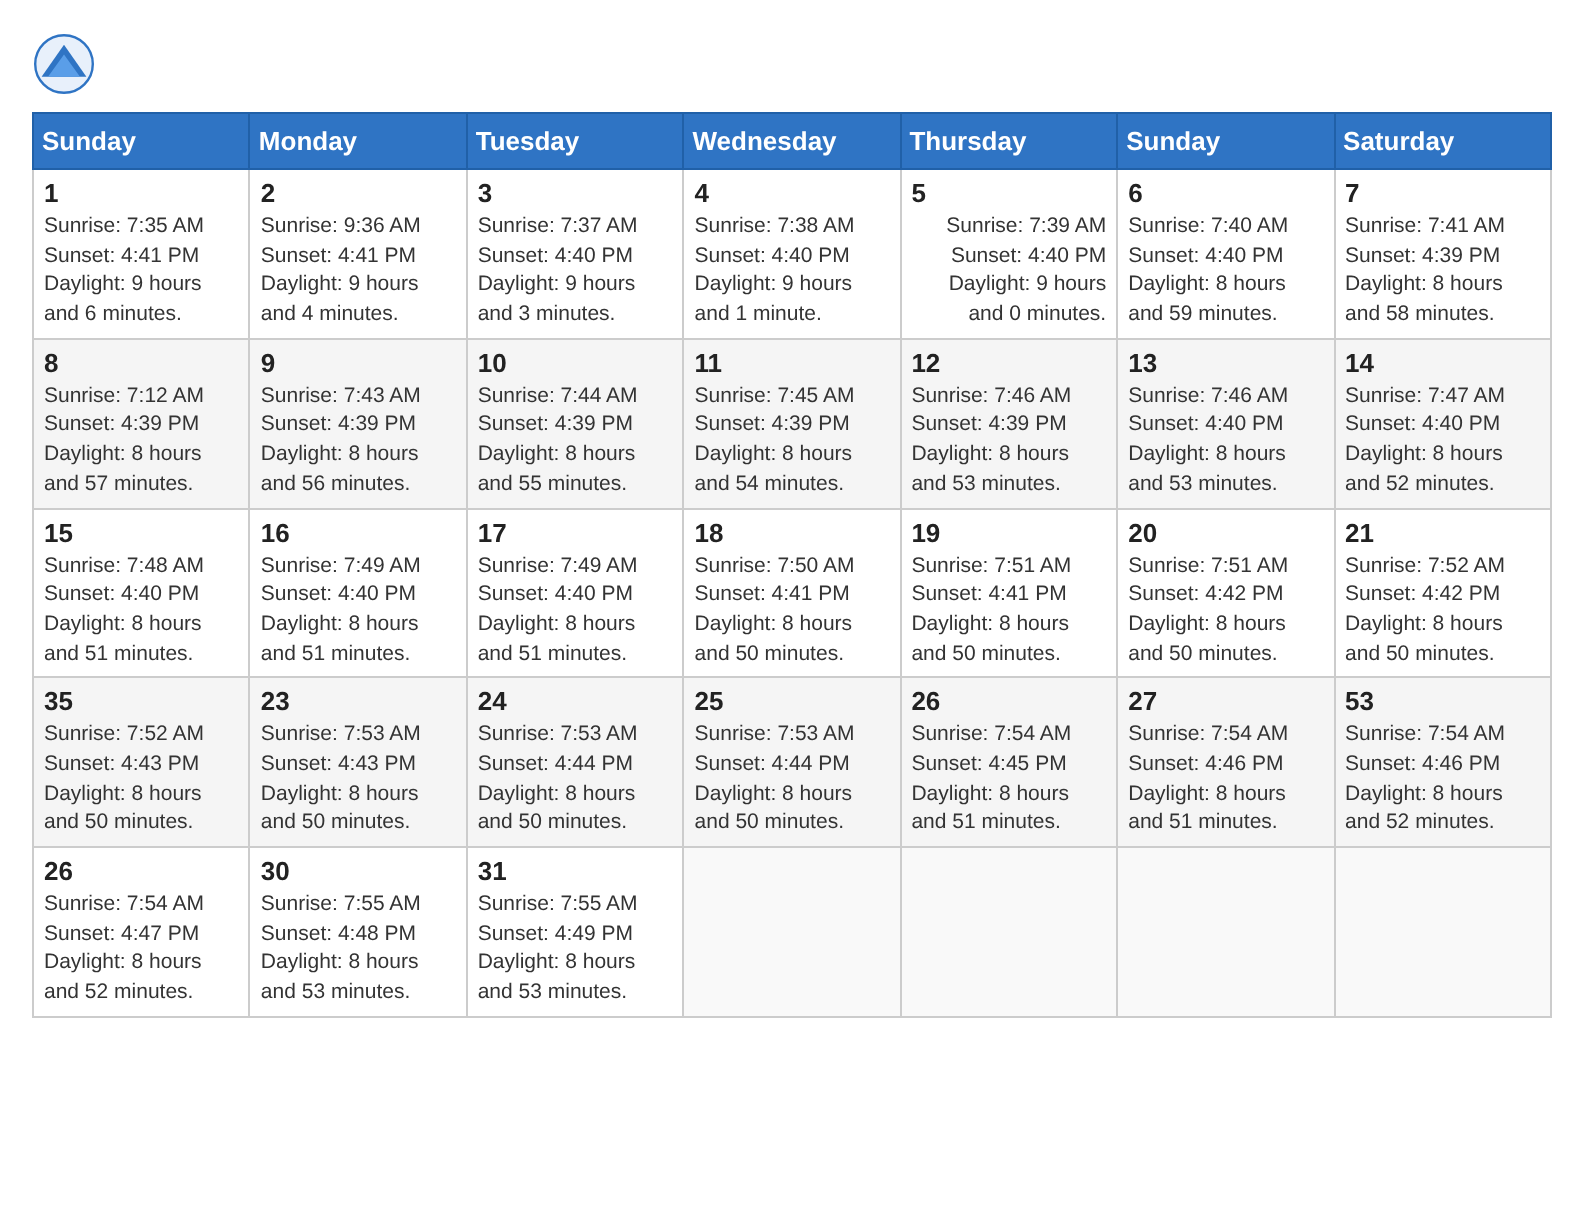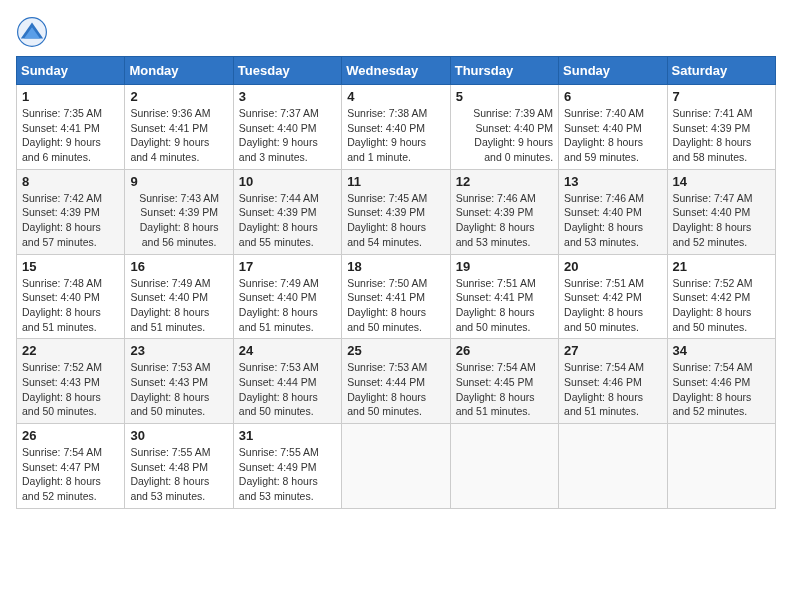"Sunrise: 7:42 AM" div.day-info { text: 7:42 -> 7:12 }
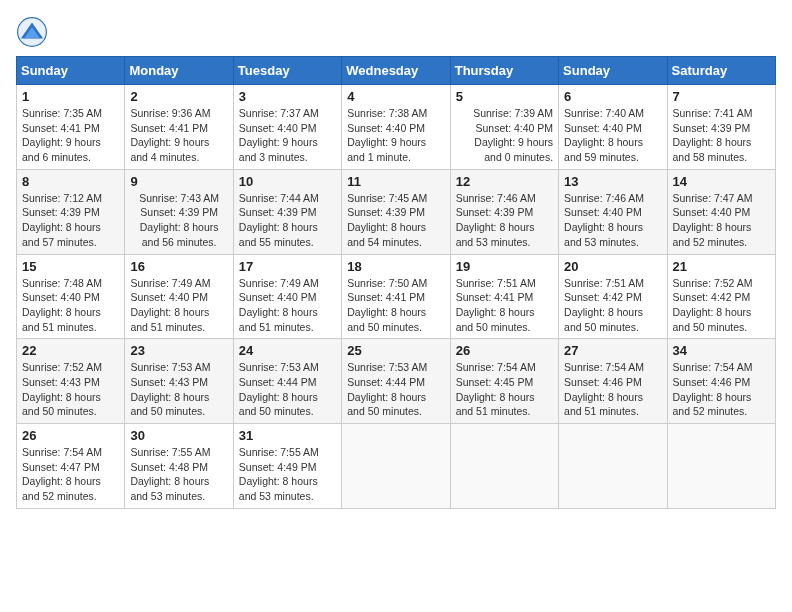"Sunrise: 7:43 AM" div.day-info { text-align: center -> none }
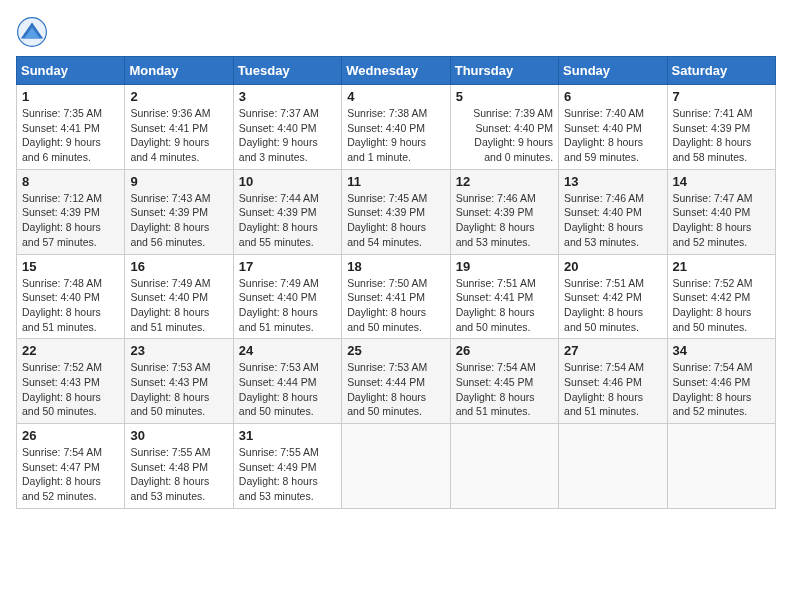"22" span.day-num { text: 22 -> 35 }
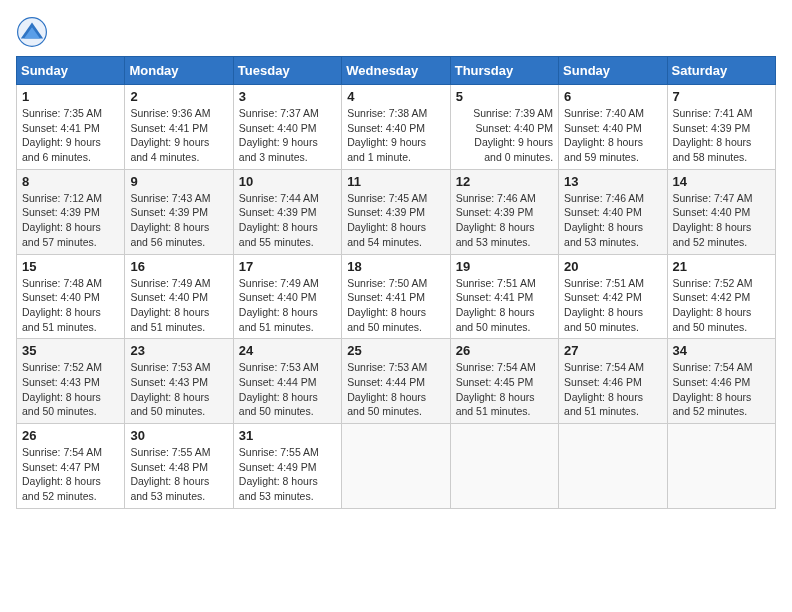"34" span.day-num { text: 34 -> 53 }
